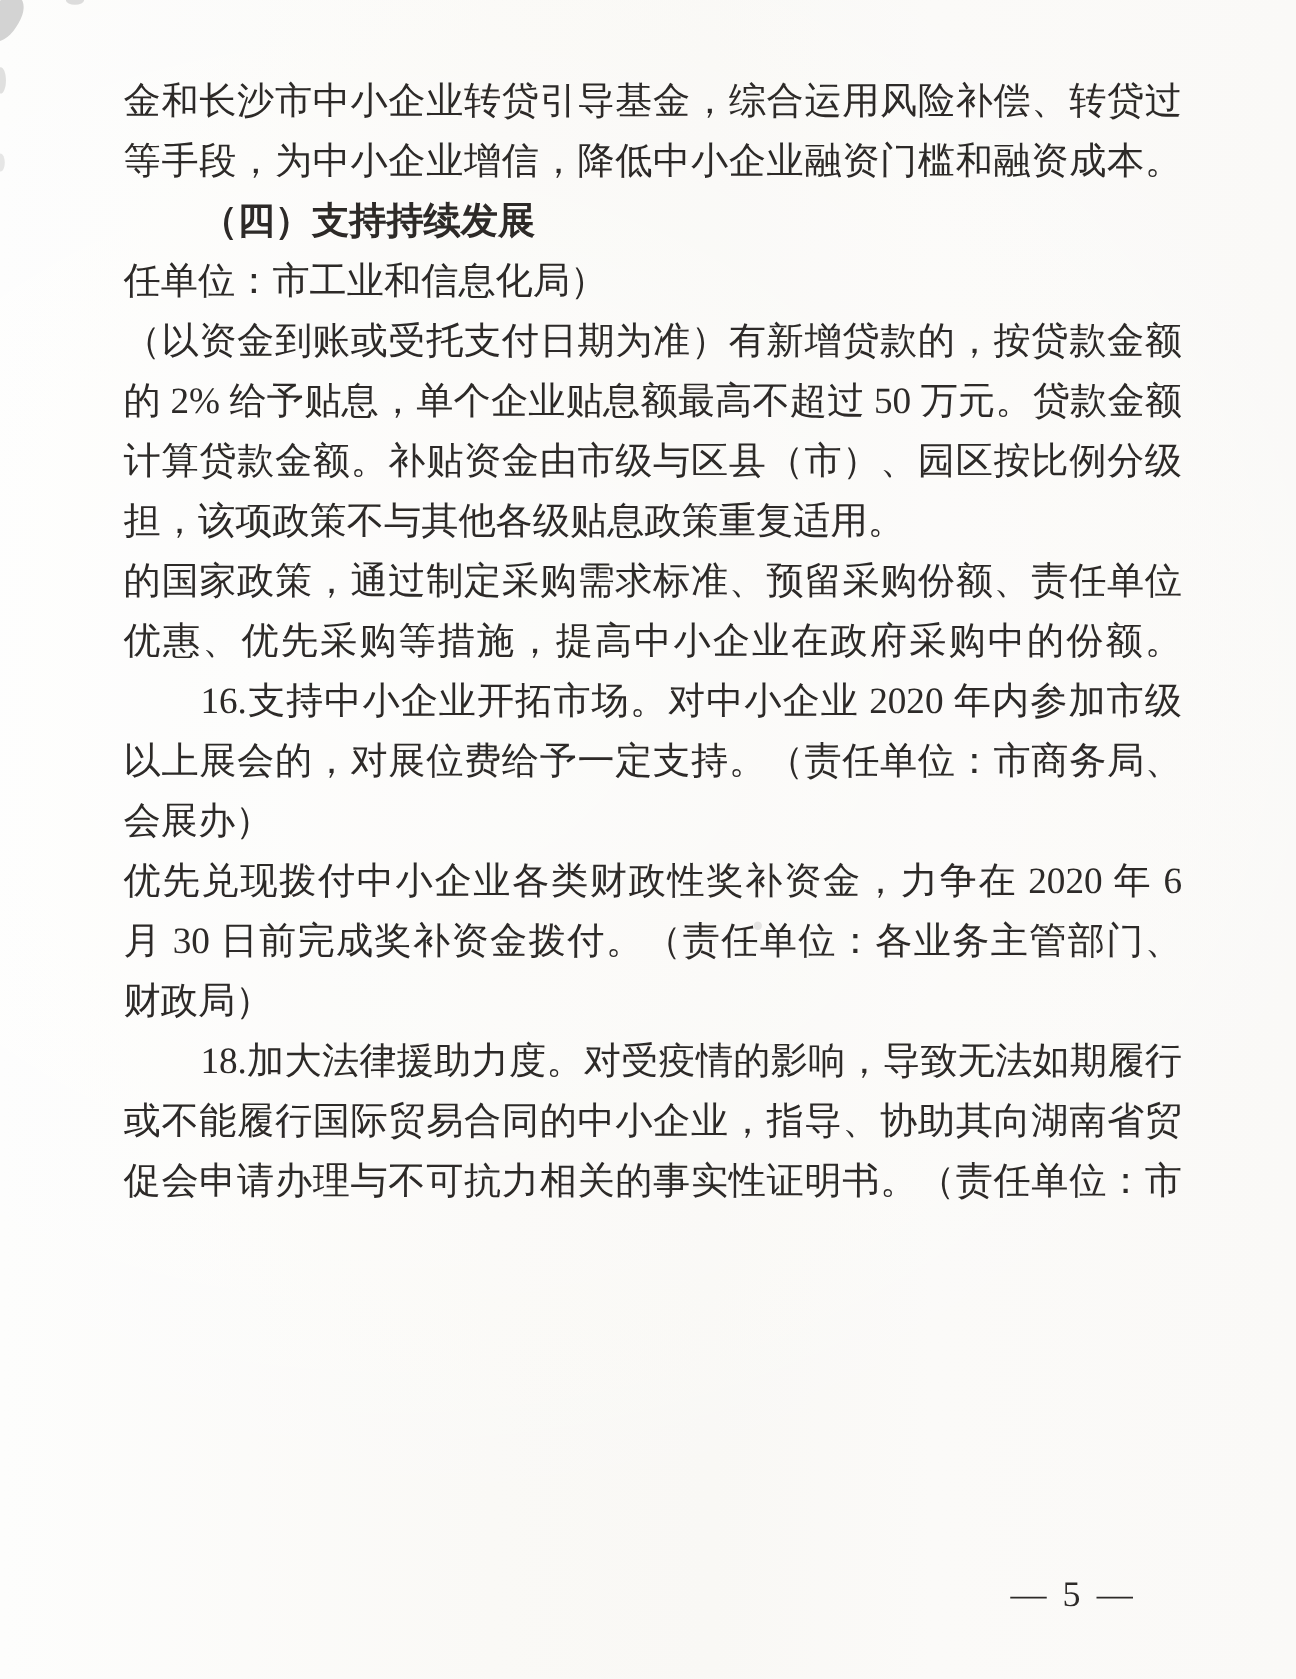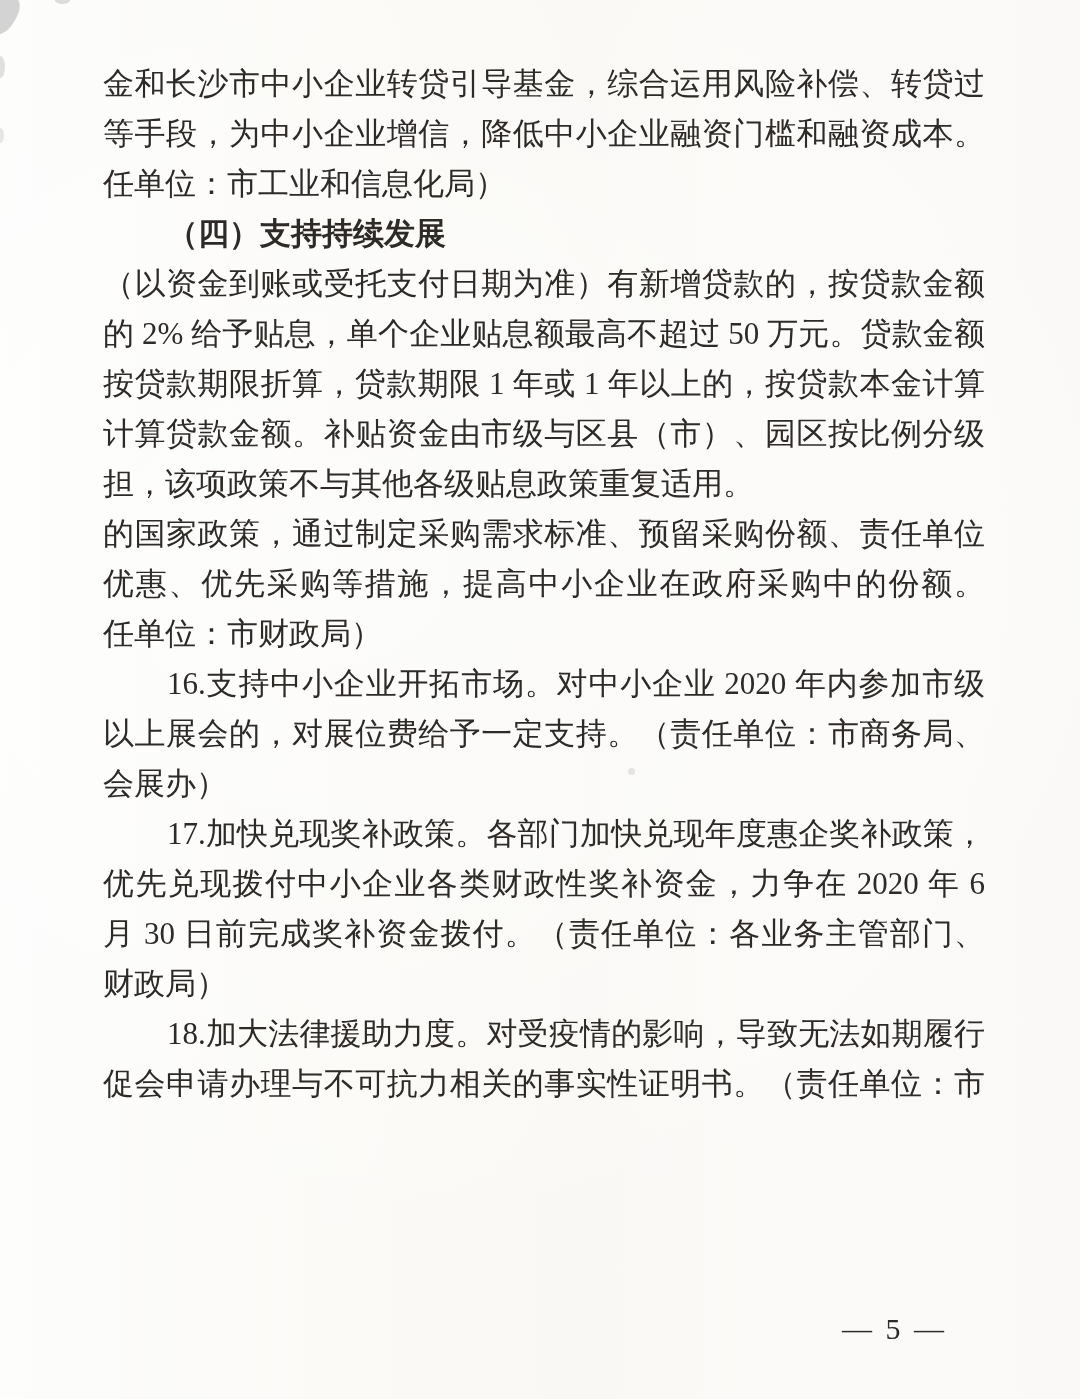"任单位：市工业和信息化局）" div.line { order: before "（四）支持持续发展" -> after "（四）支持持续发展" }
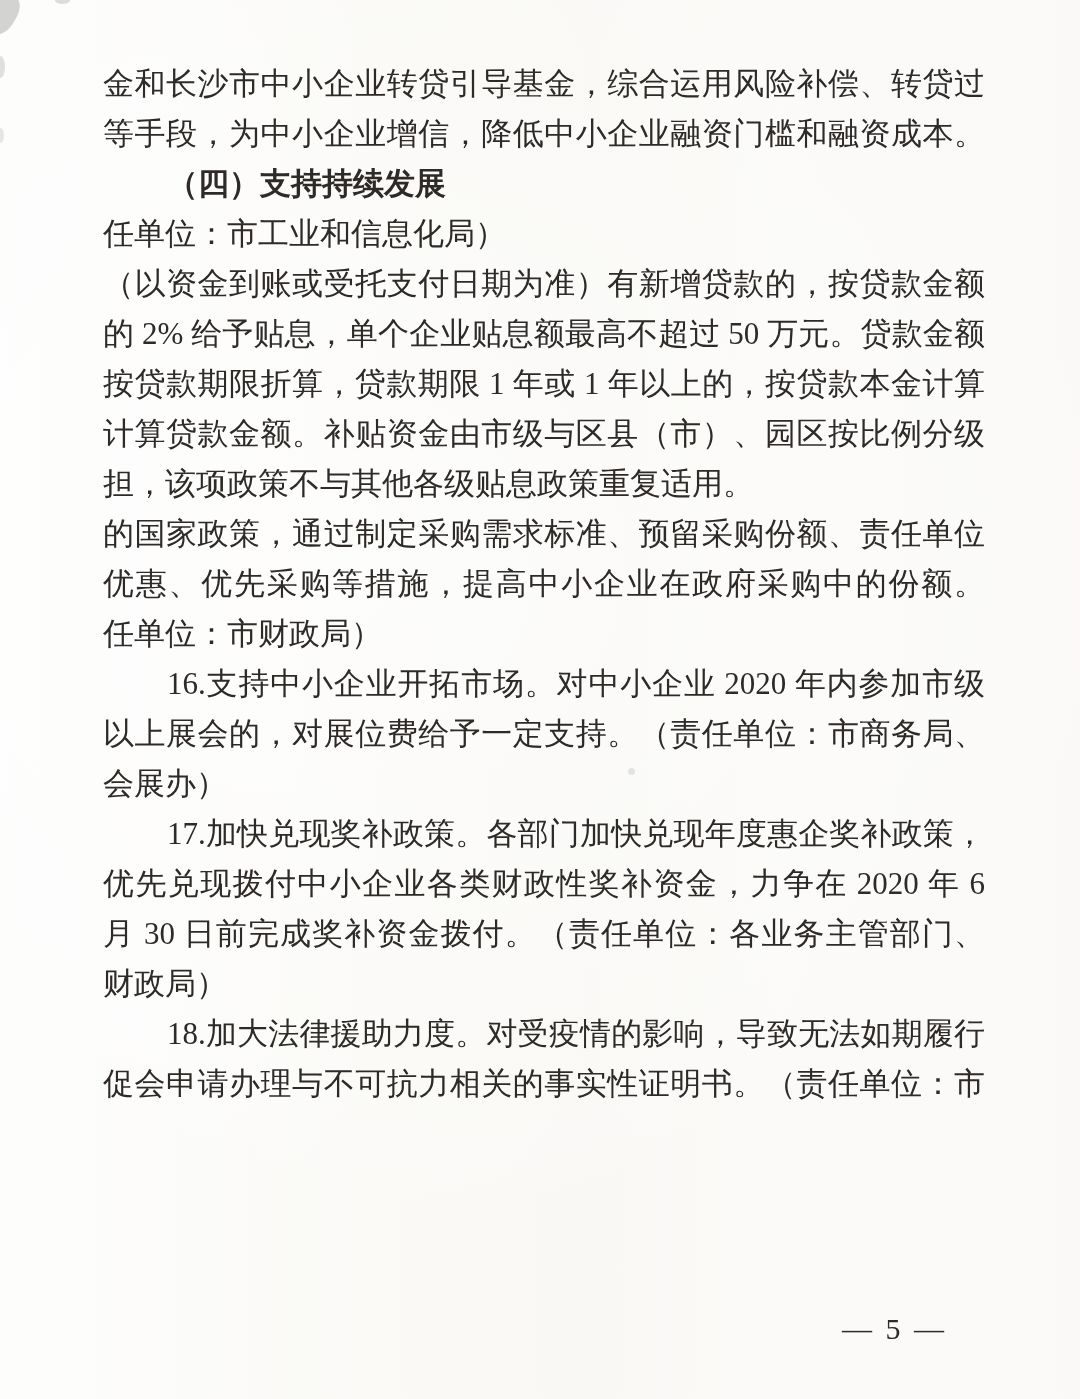"按贷款期限折算，贷款期限 1 年或 1 年以上的，按贷款本金计算" div.line { html: <div>按贷款期限折算，贷款期限 1 年或 1 年以上的，按贷款本金计算</div> -> none }
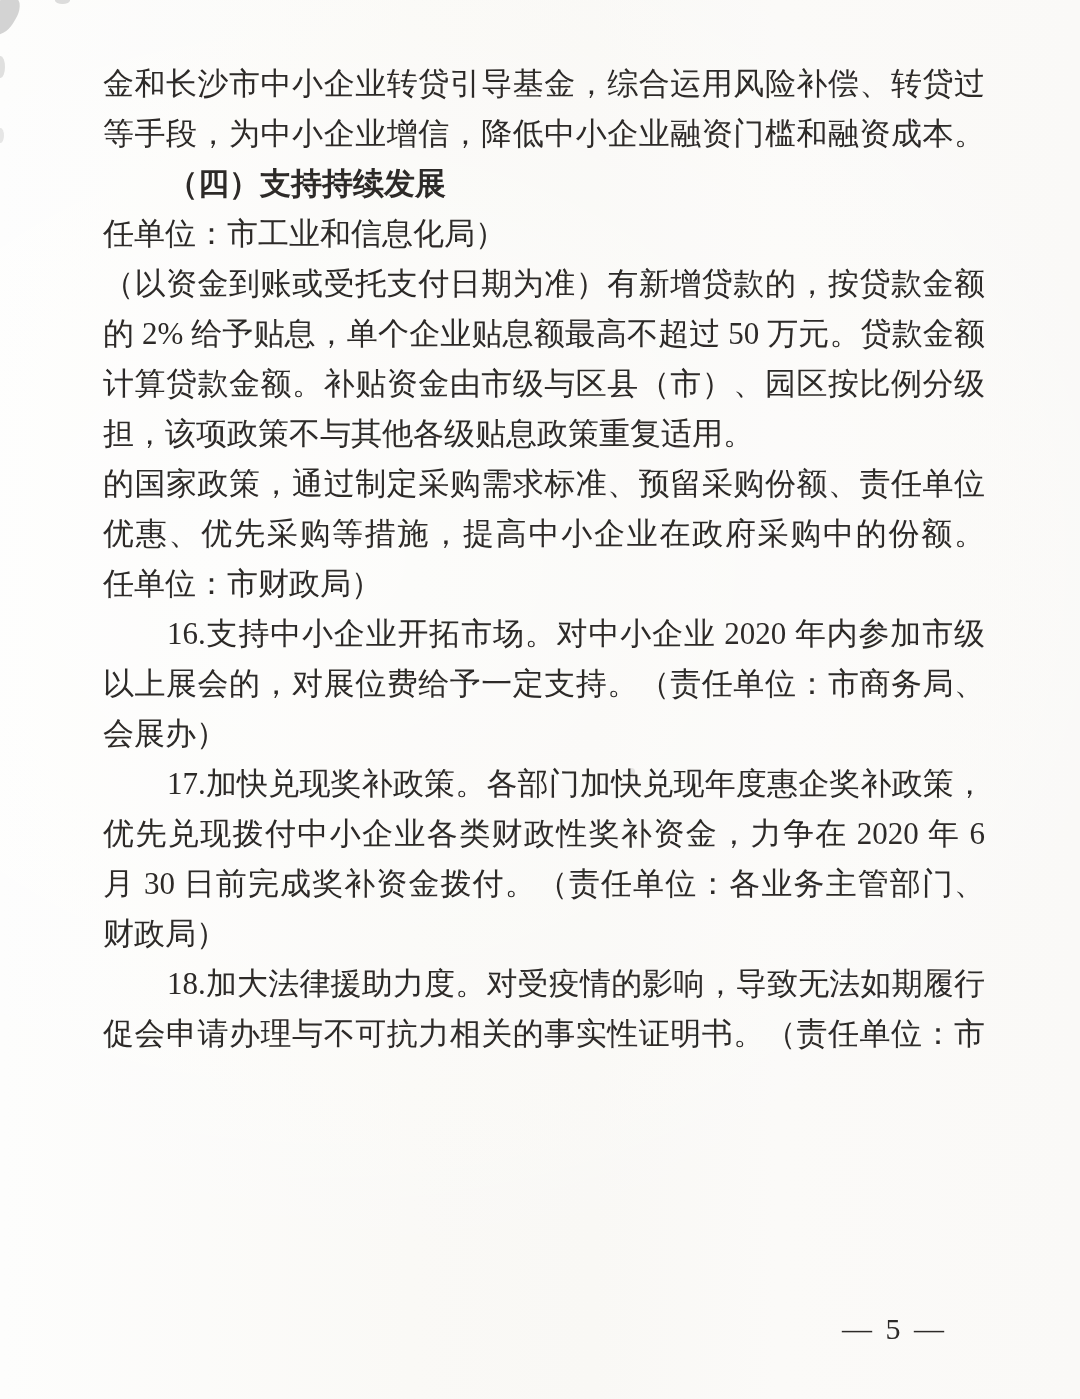"任单位：市财政局）" div.line { html: <div>任单位：市财政局）</div> -> none }
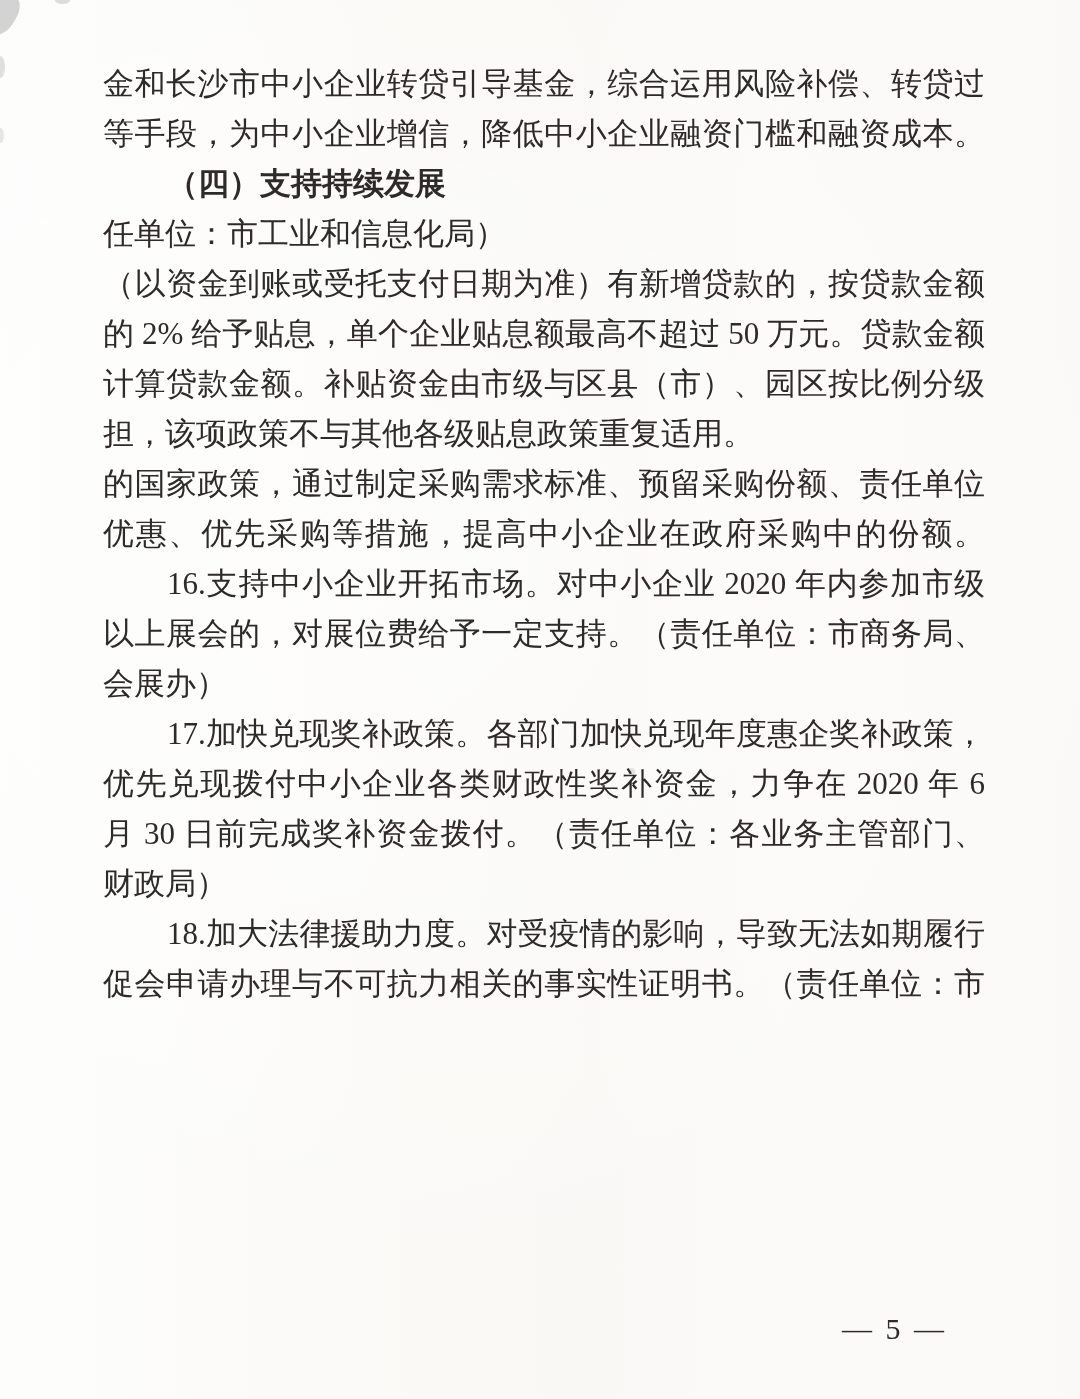"17.加快兑现奖补政策。各部门加快兑现年度惠企奖补政策，" div.line { html: <div>17.加快兑现奖补政策。各部门加快兑现年度惠企奖补政策，</div> -> none }
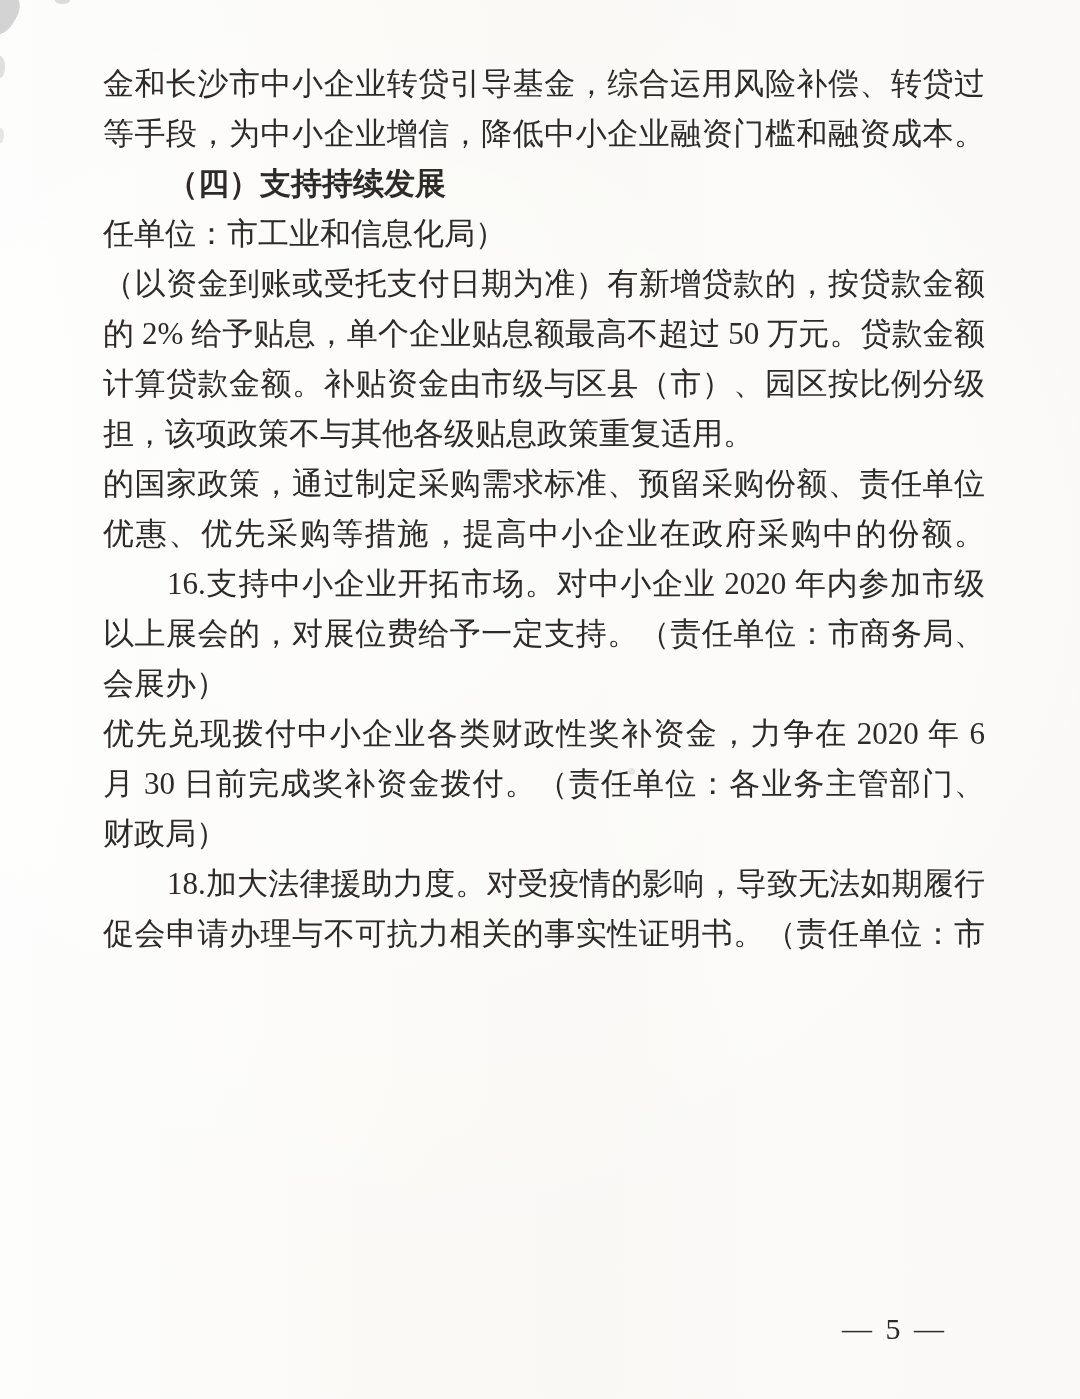"或不能履行国际贸易合同的中小企业，指导、协助其向湖南省贸" div.line { html: none -> <div>或不能履行国际贸易合同的中小企业，指导、协助其向湖南省贸</div> }
